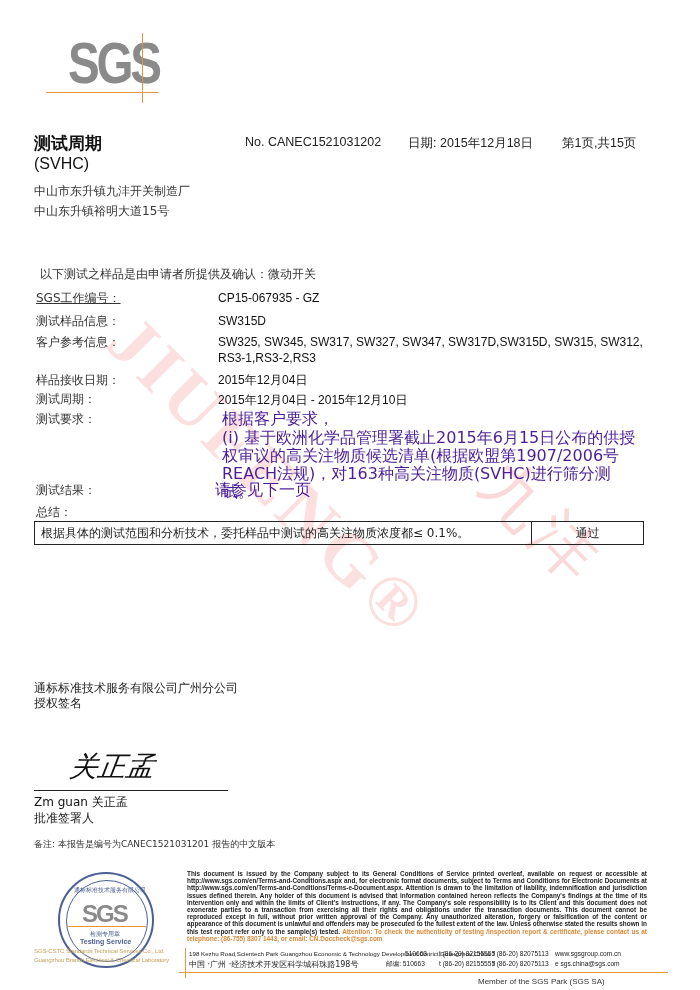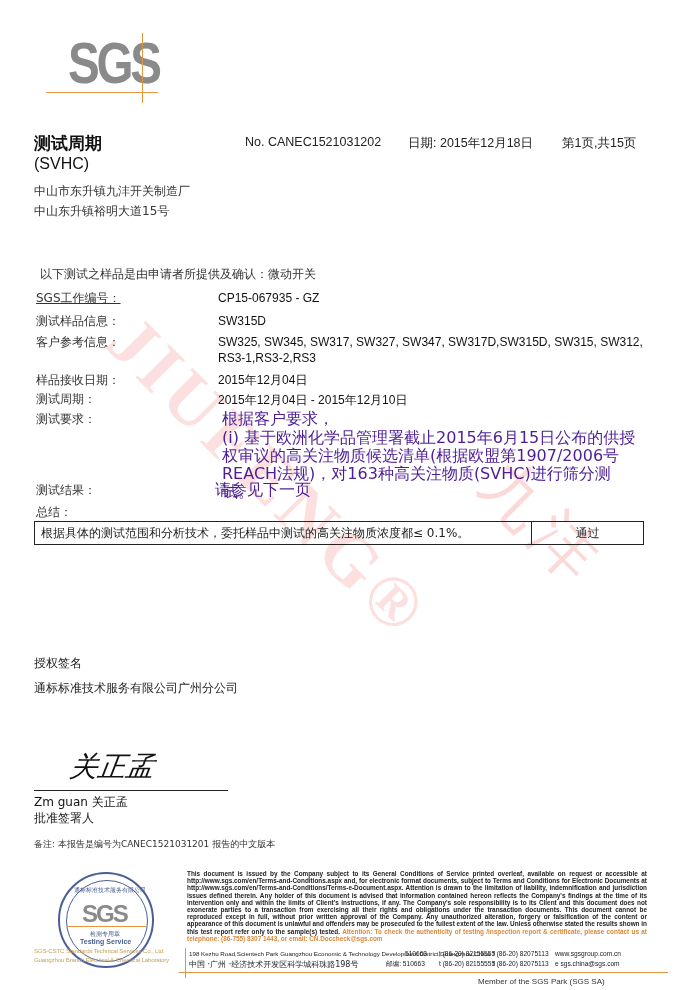"授权签名" div.abs { top: 655px -> 695px }
